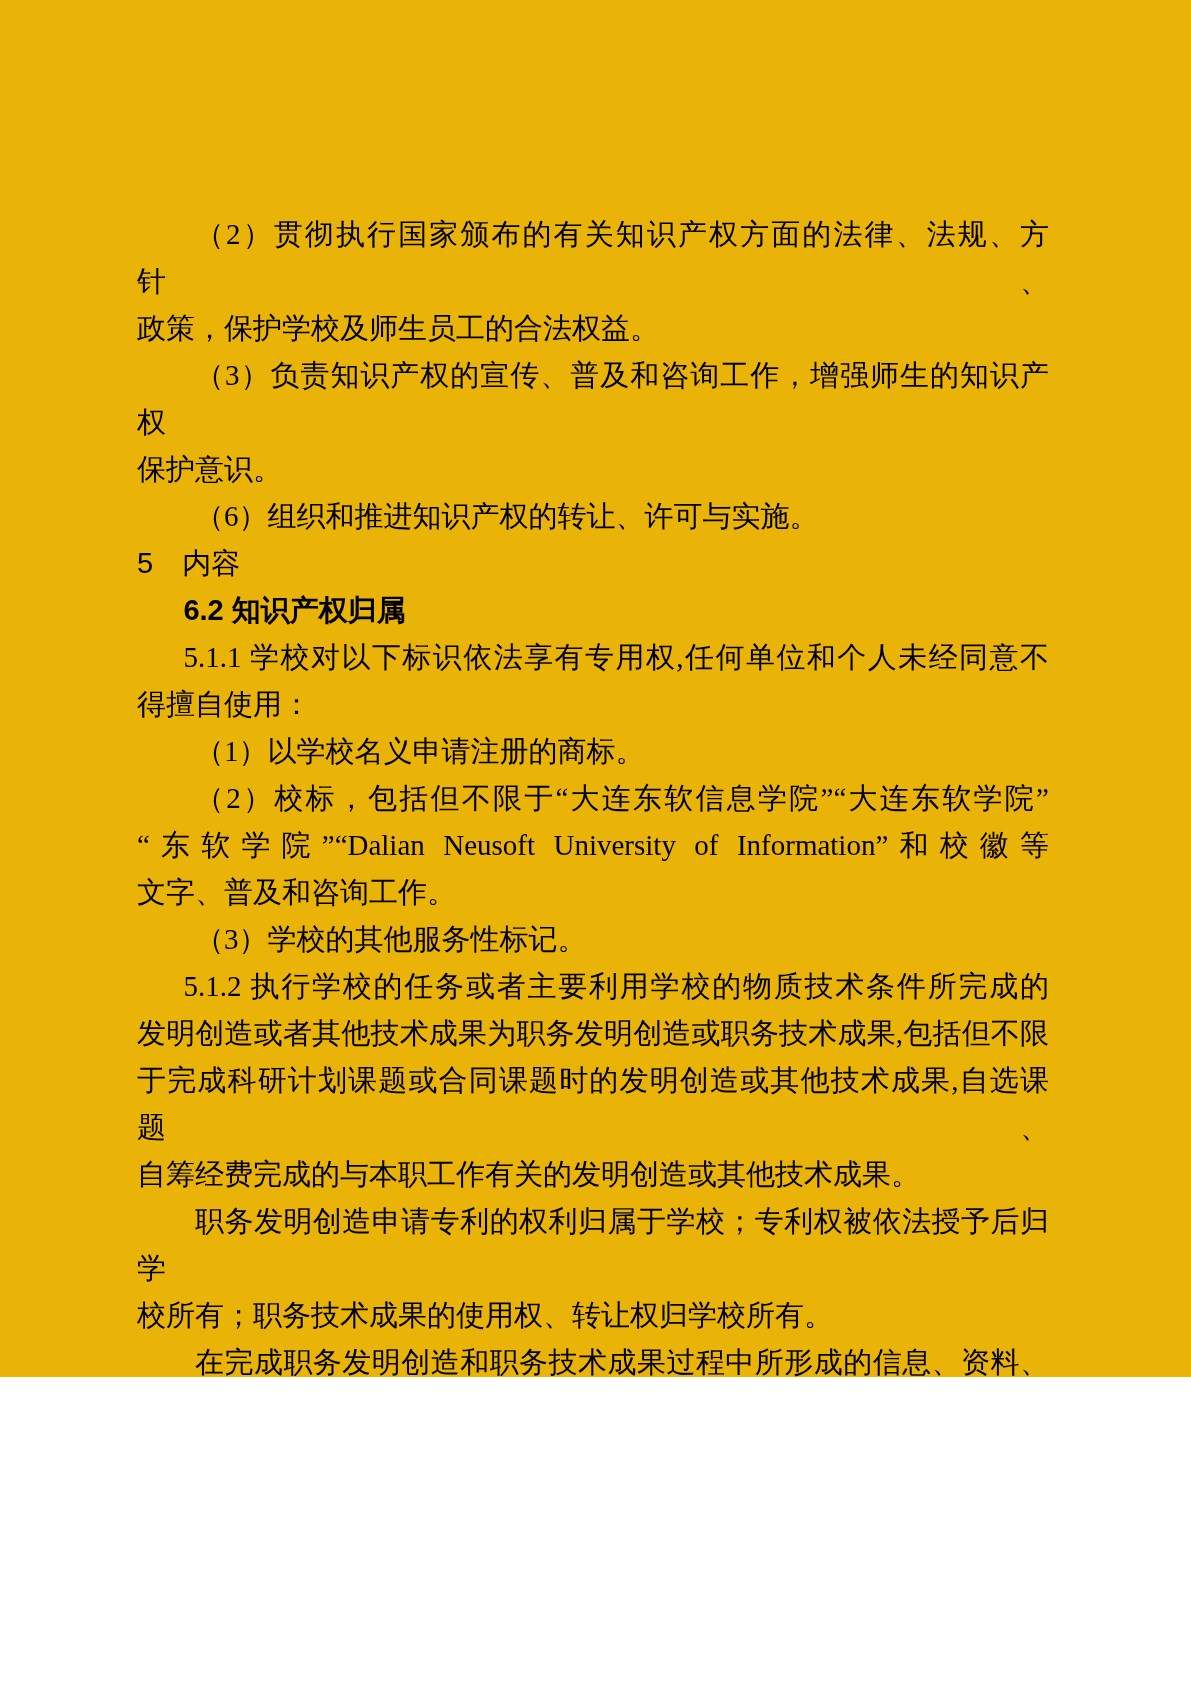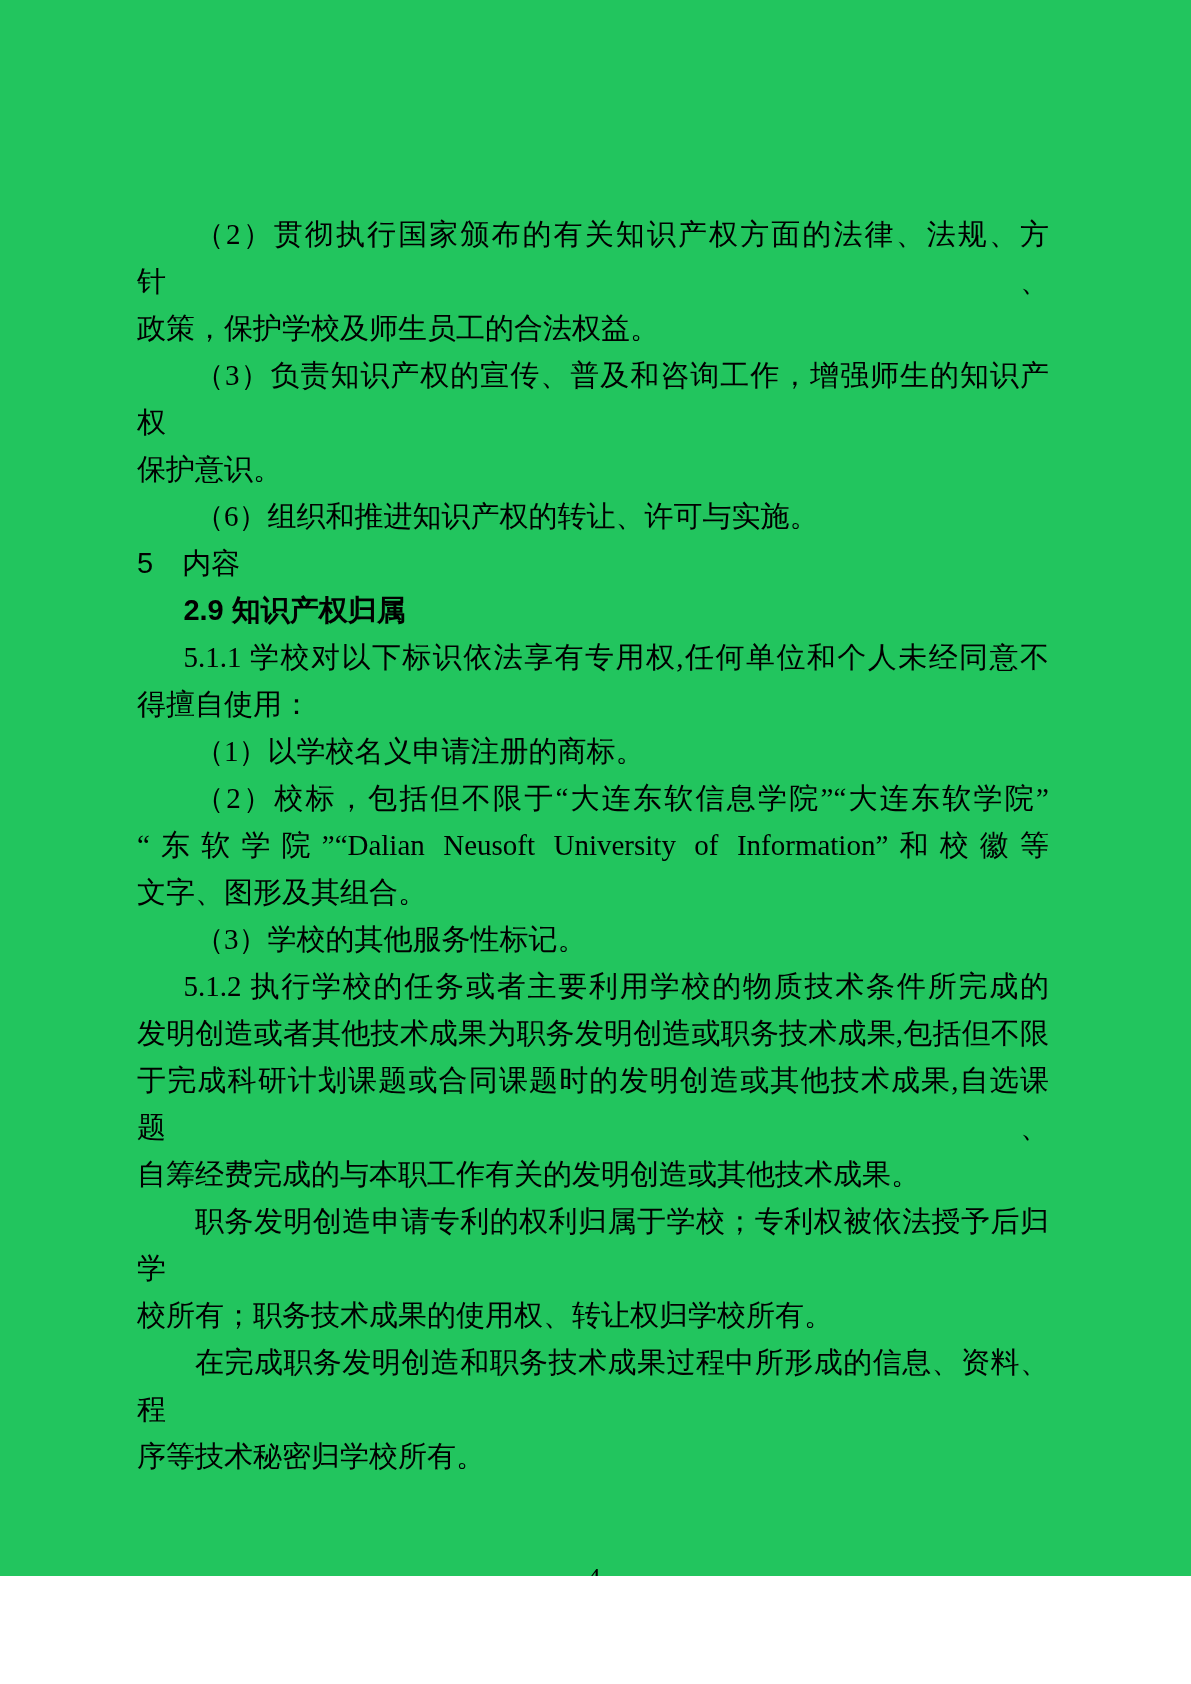"（2）贯彻执行国家颁布的有关知识产权方面的法律、法规、方针、" .page { background: #22c55e -> #eab308; height: 1576px -> 1377px }
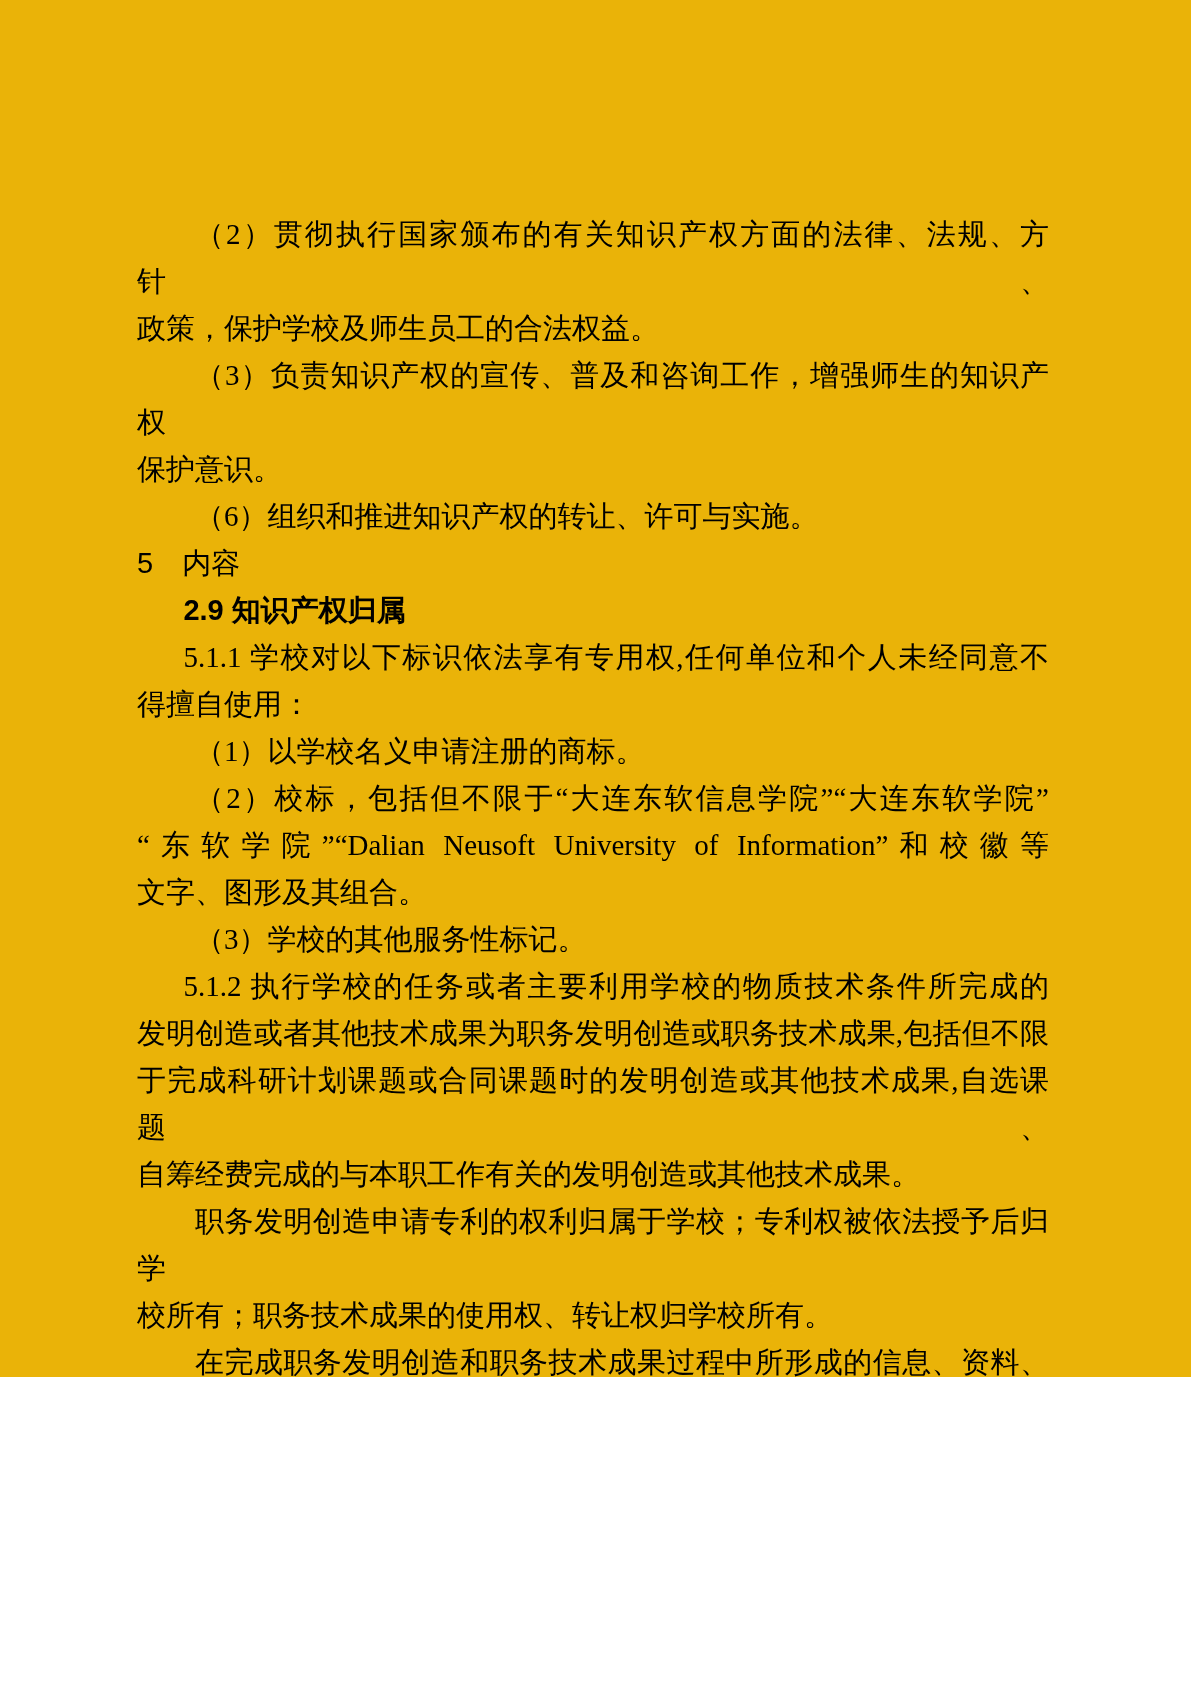"2.9 知识产权归属" div.ln { text: 2.9 -> 6.2 }
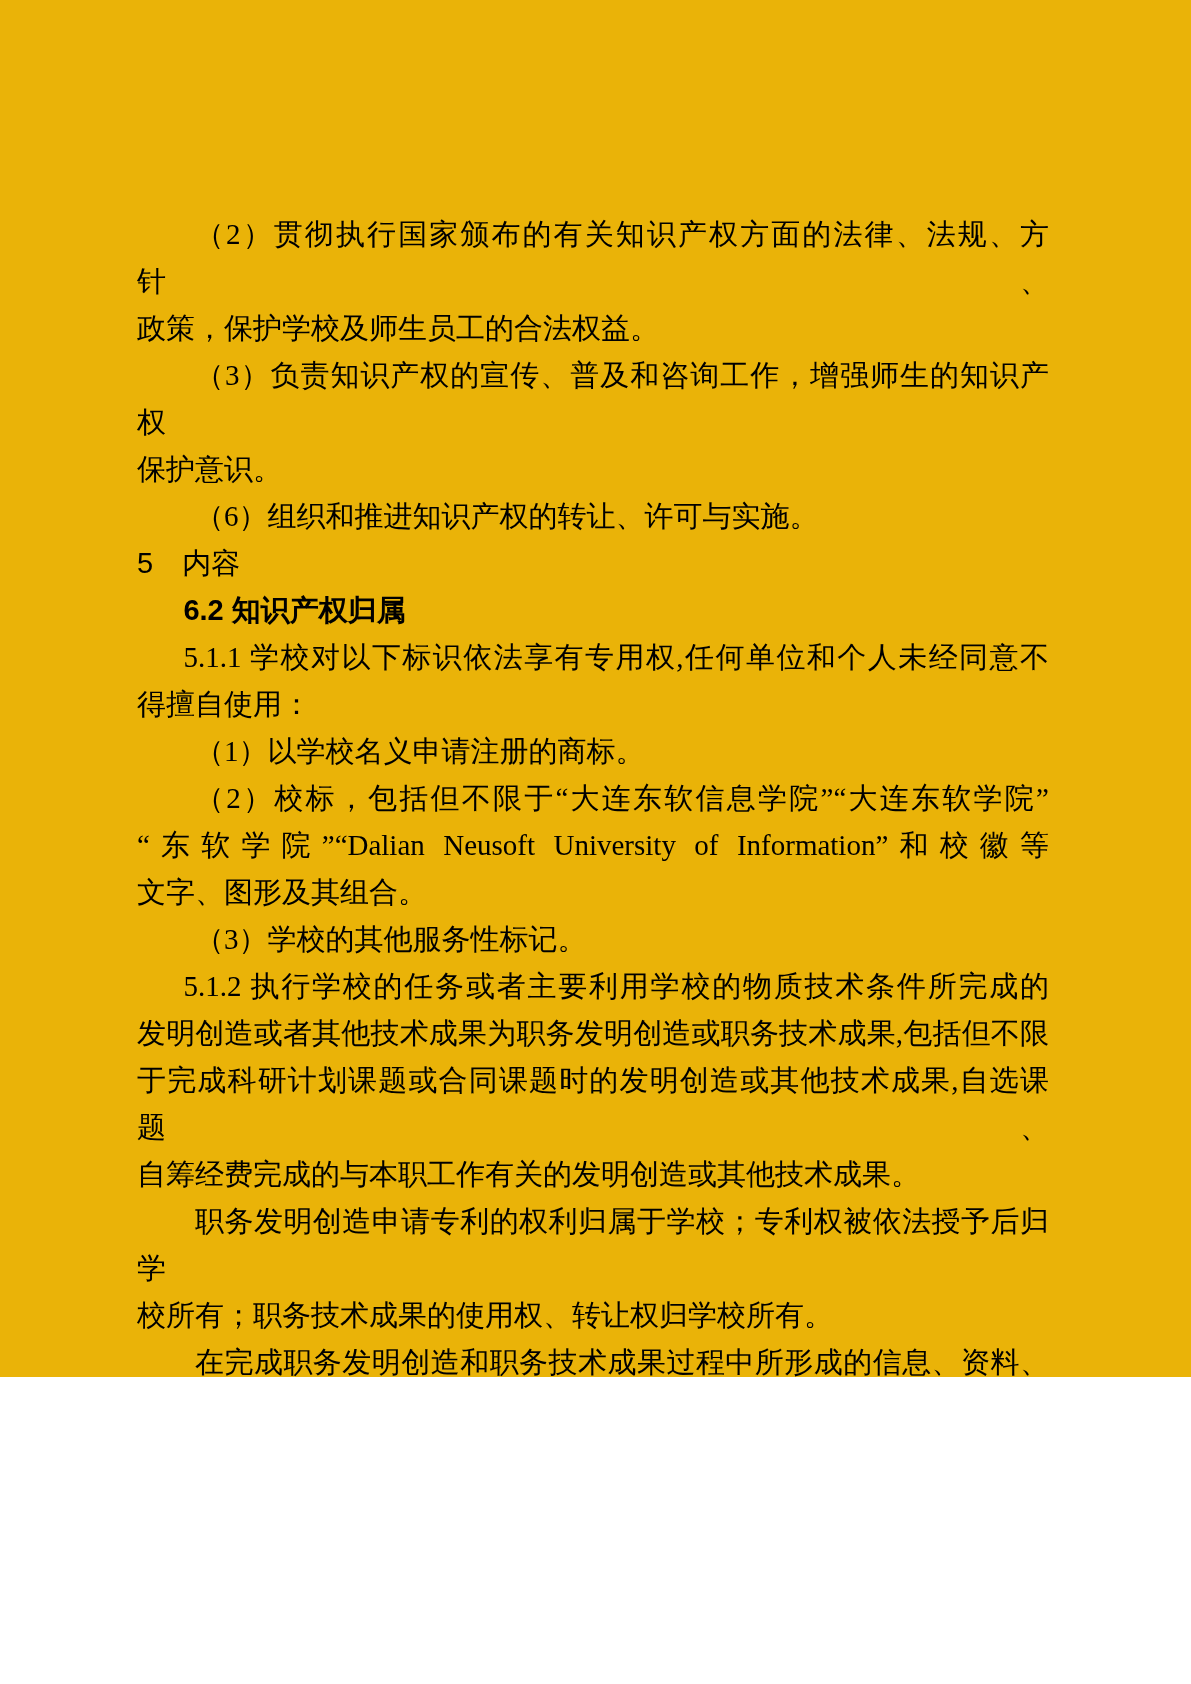"文字、图形及其组合。" div.ln { text: 图形及其组合 -> 普及和咨询工作 }
